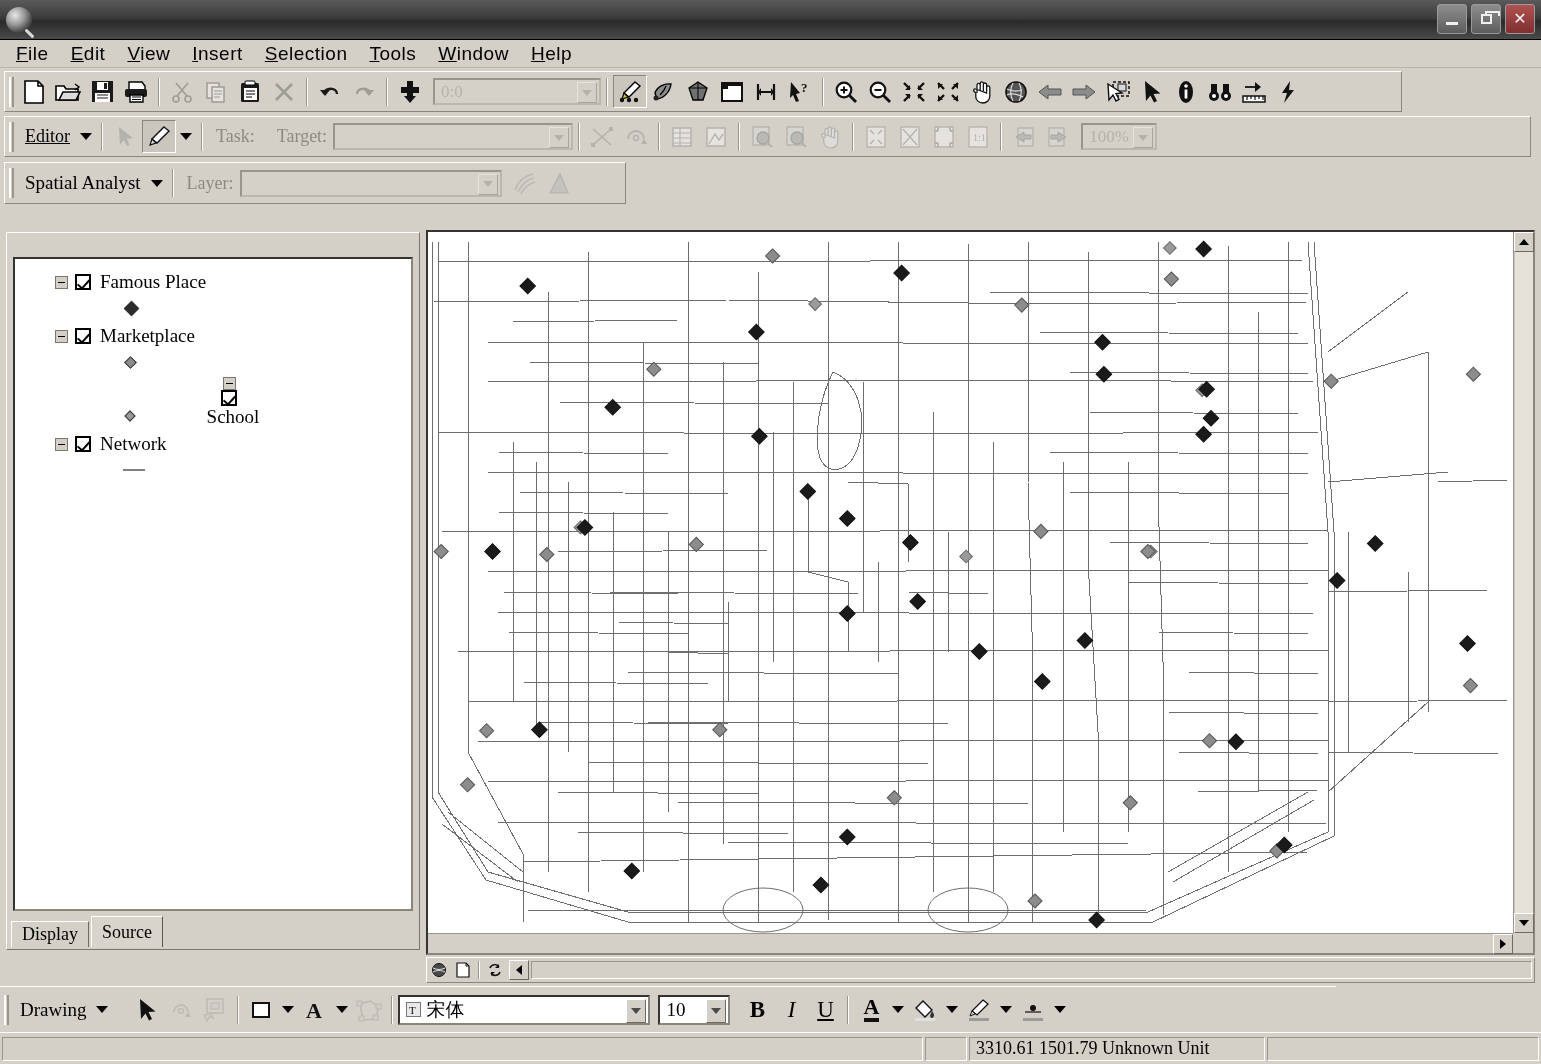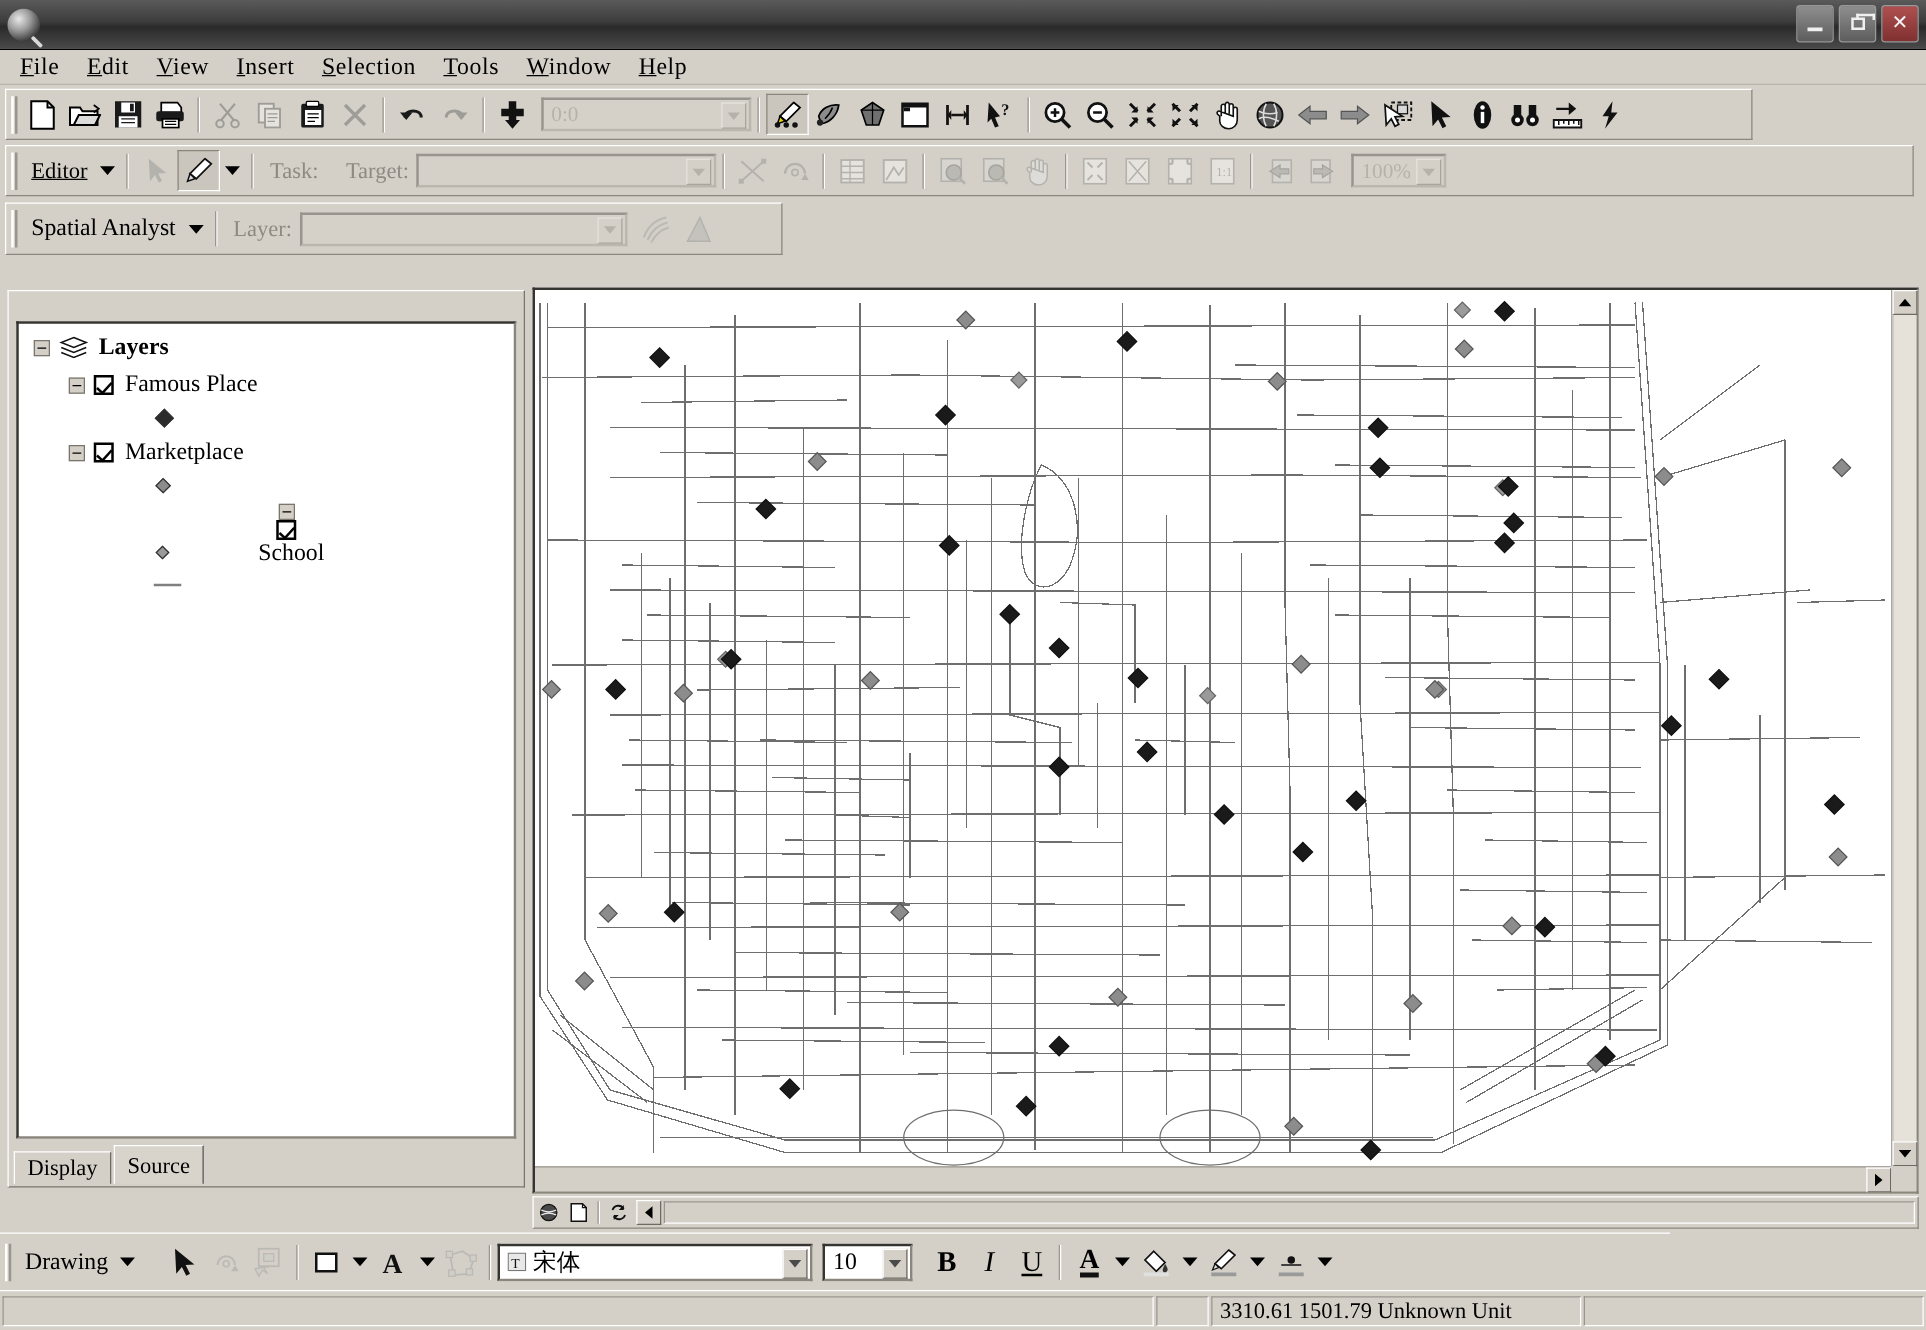"File" .menu-item { font-family: Liberation Serif, serif -> Liberation Sans, sans-serif }
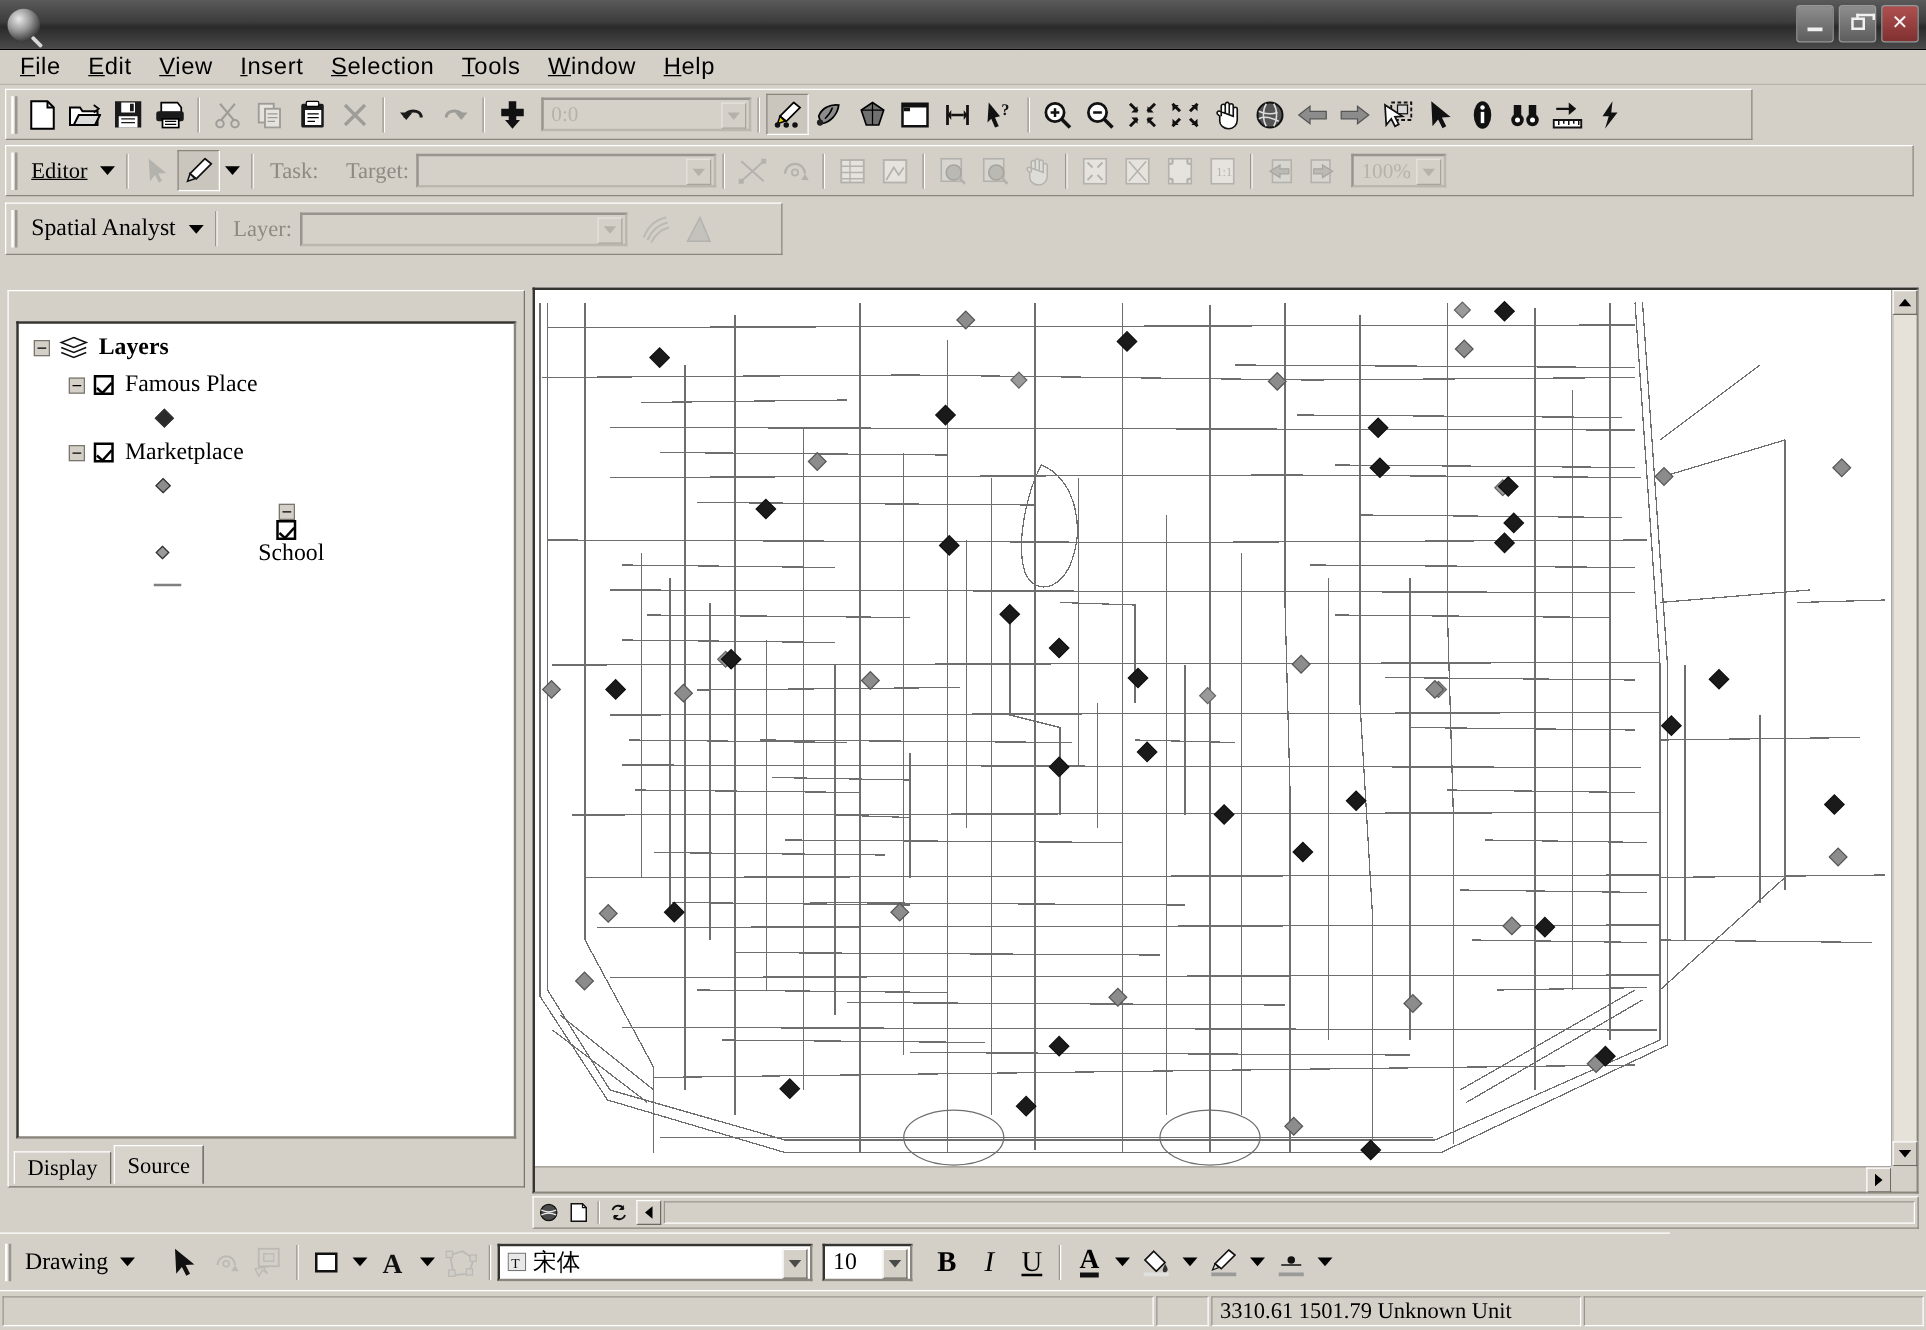"Layers" div.tnode { html: <div> <div> <span></span> </div> <svg> <path></path> <path></path> <path></path> </svg> <span>Layers</span> </div> -> none }
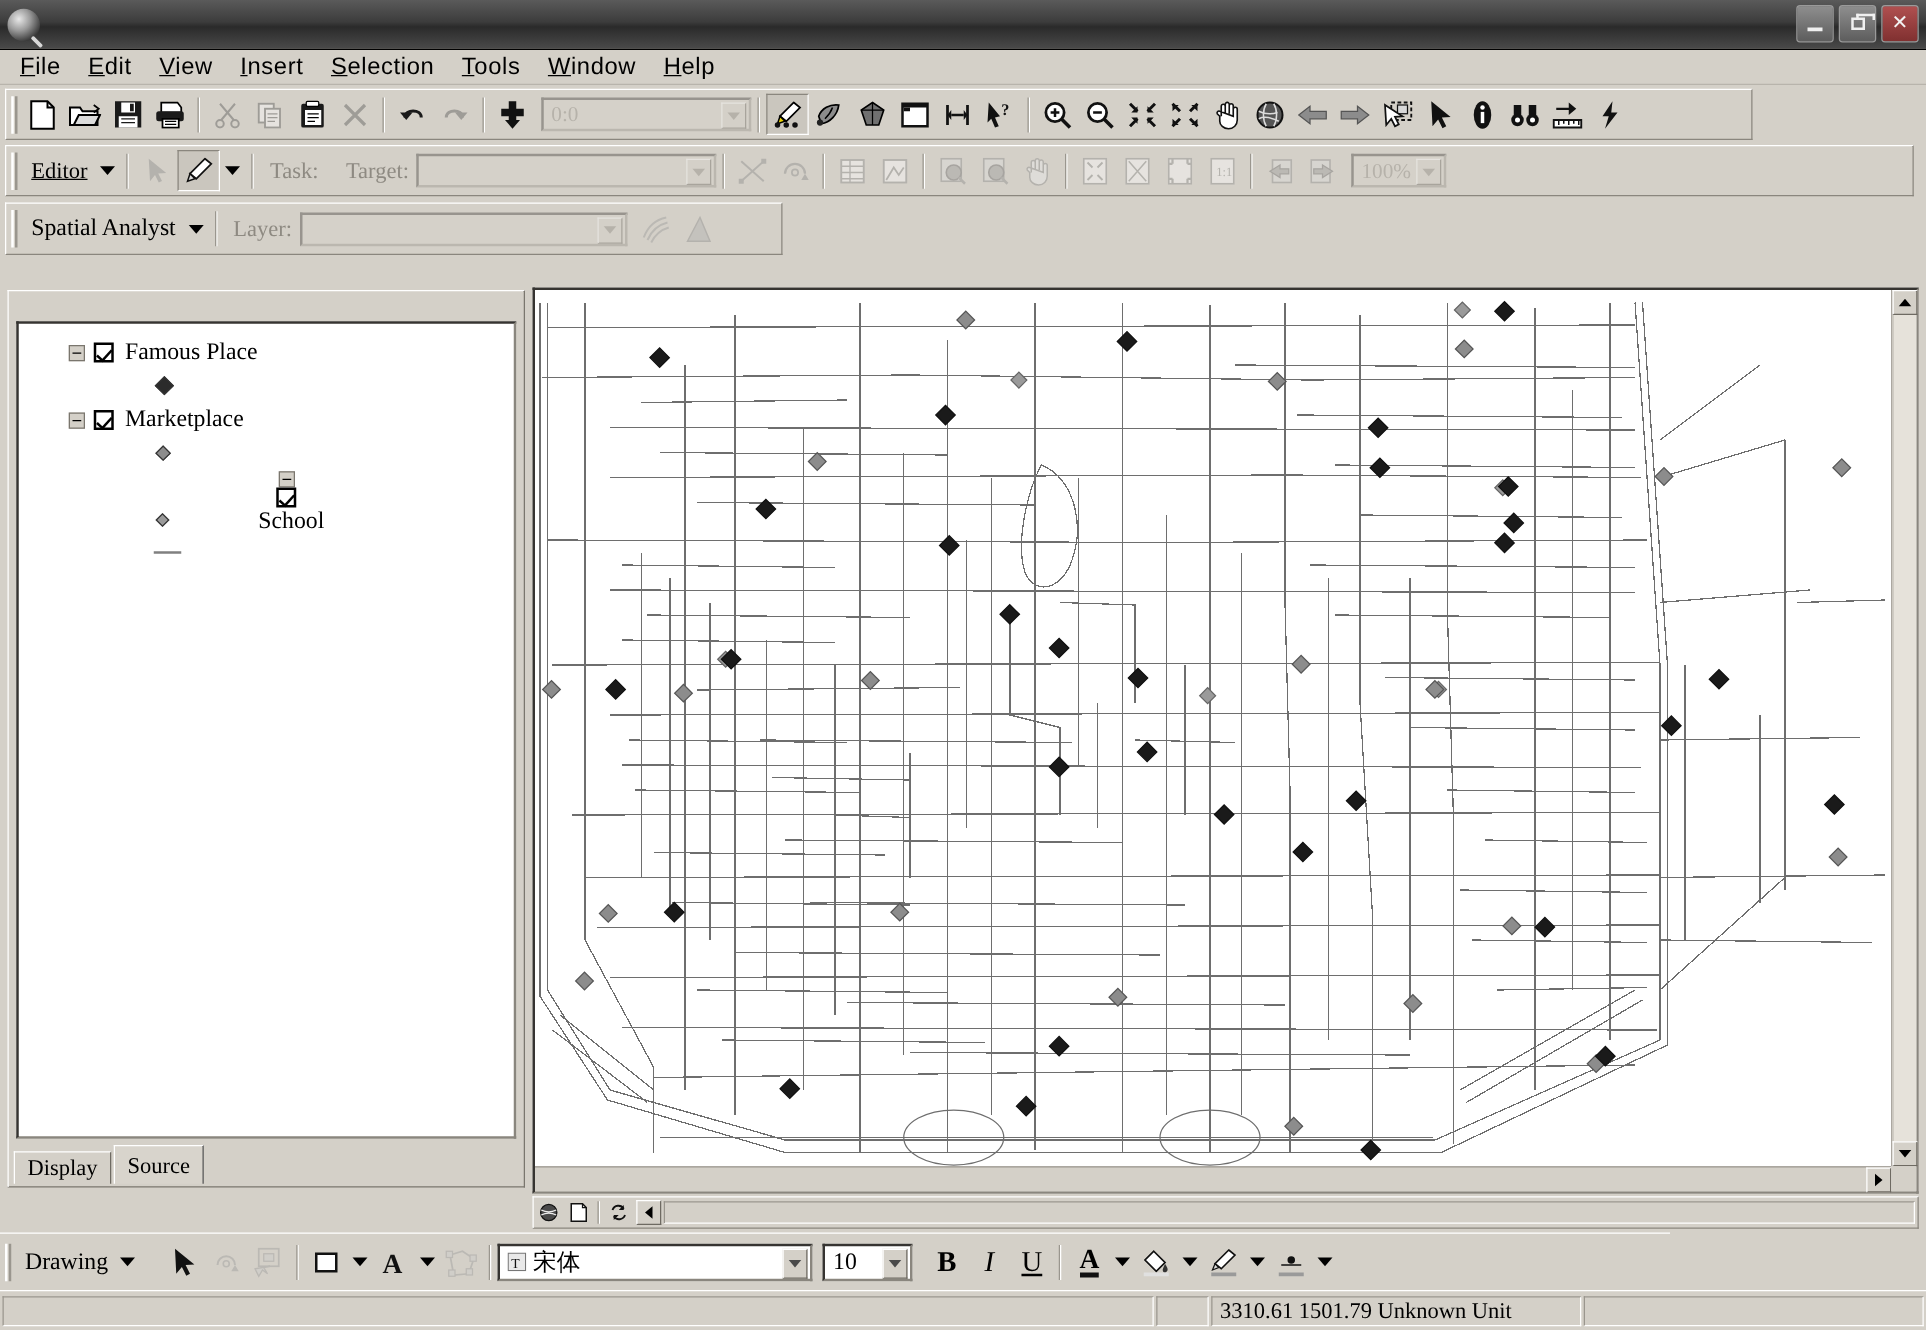"Network" div.tnode { html: none -> <div> <div> <span></span> </div> <div></div> <span>Network</span> </div> }
